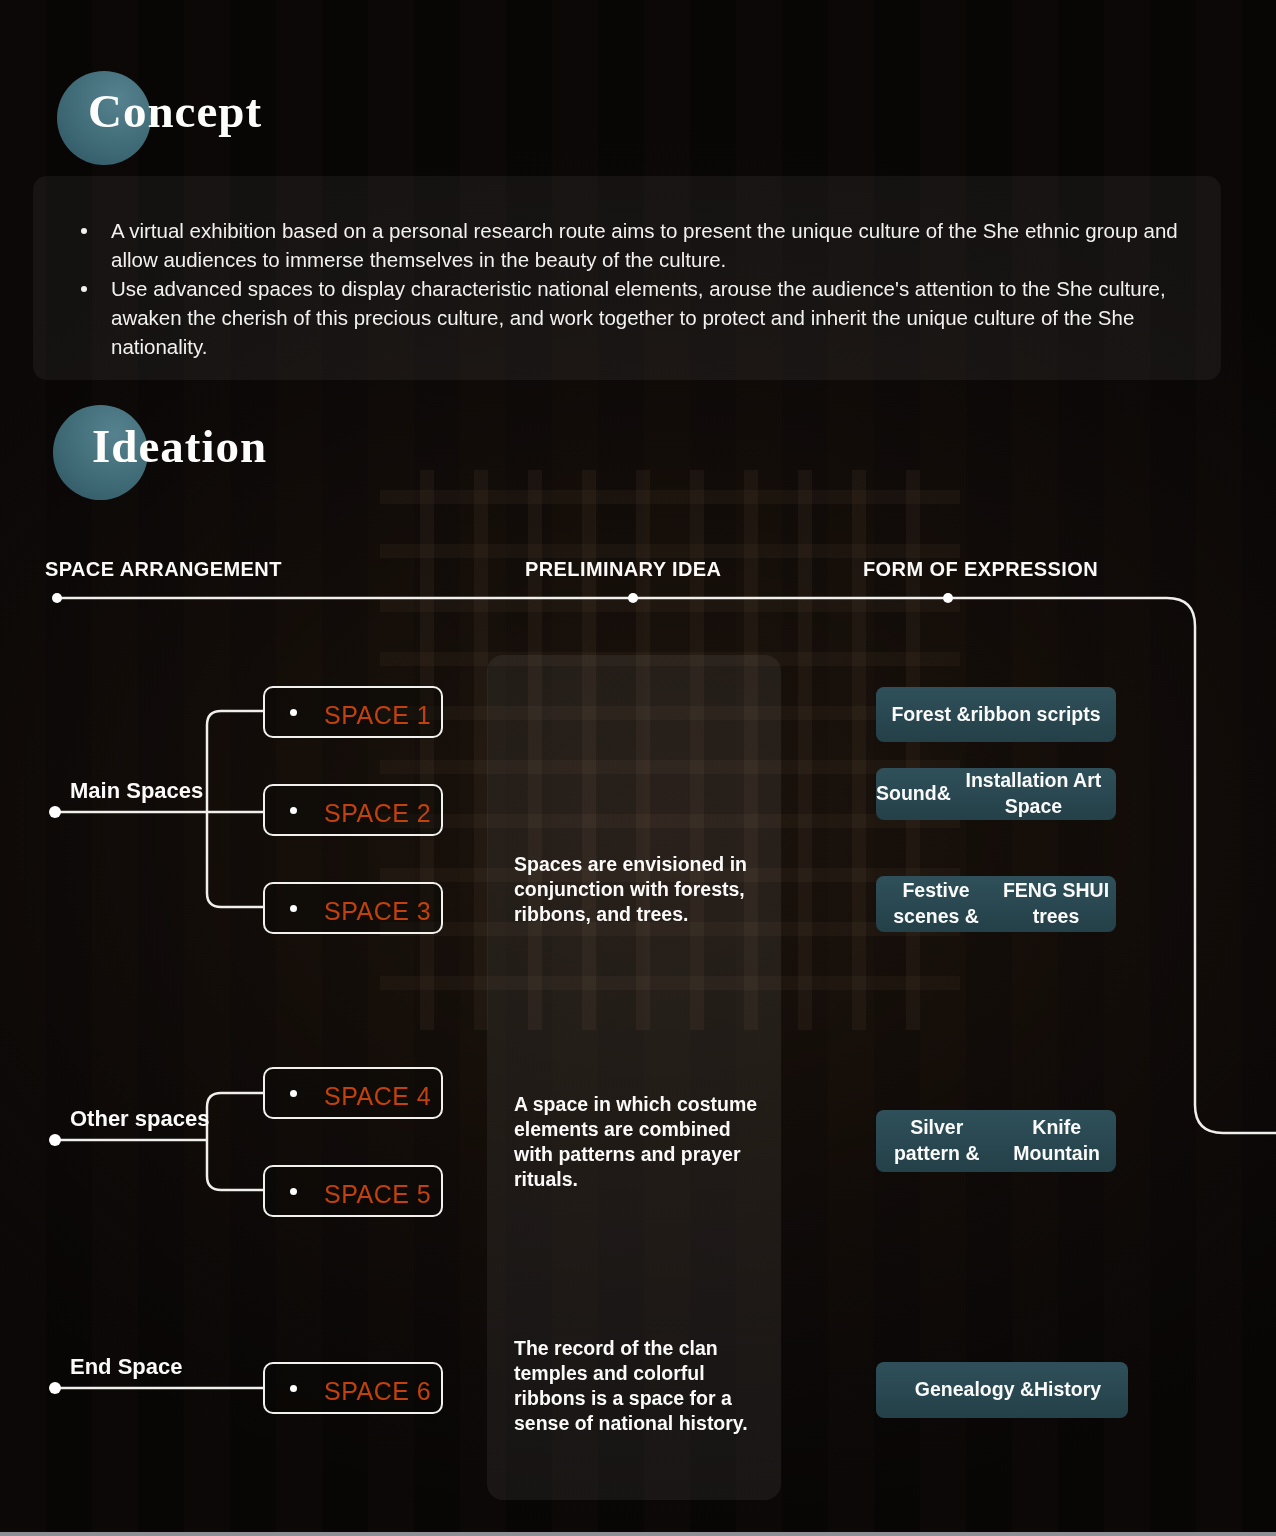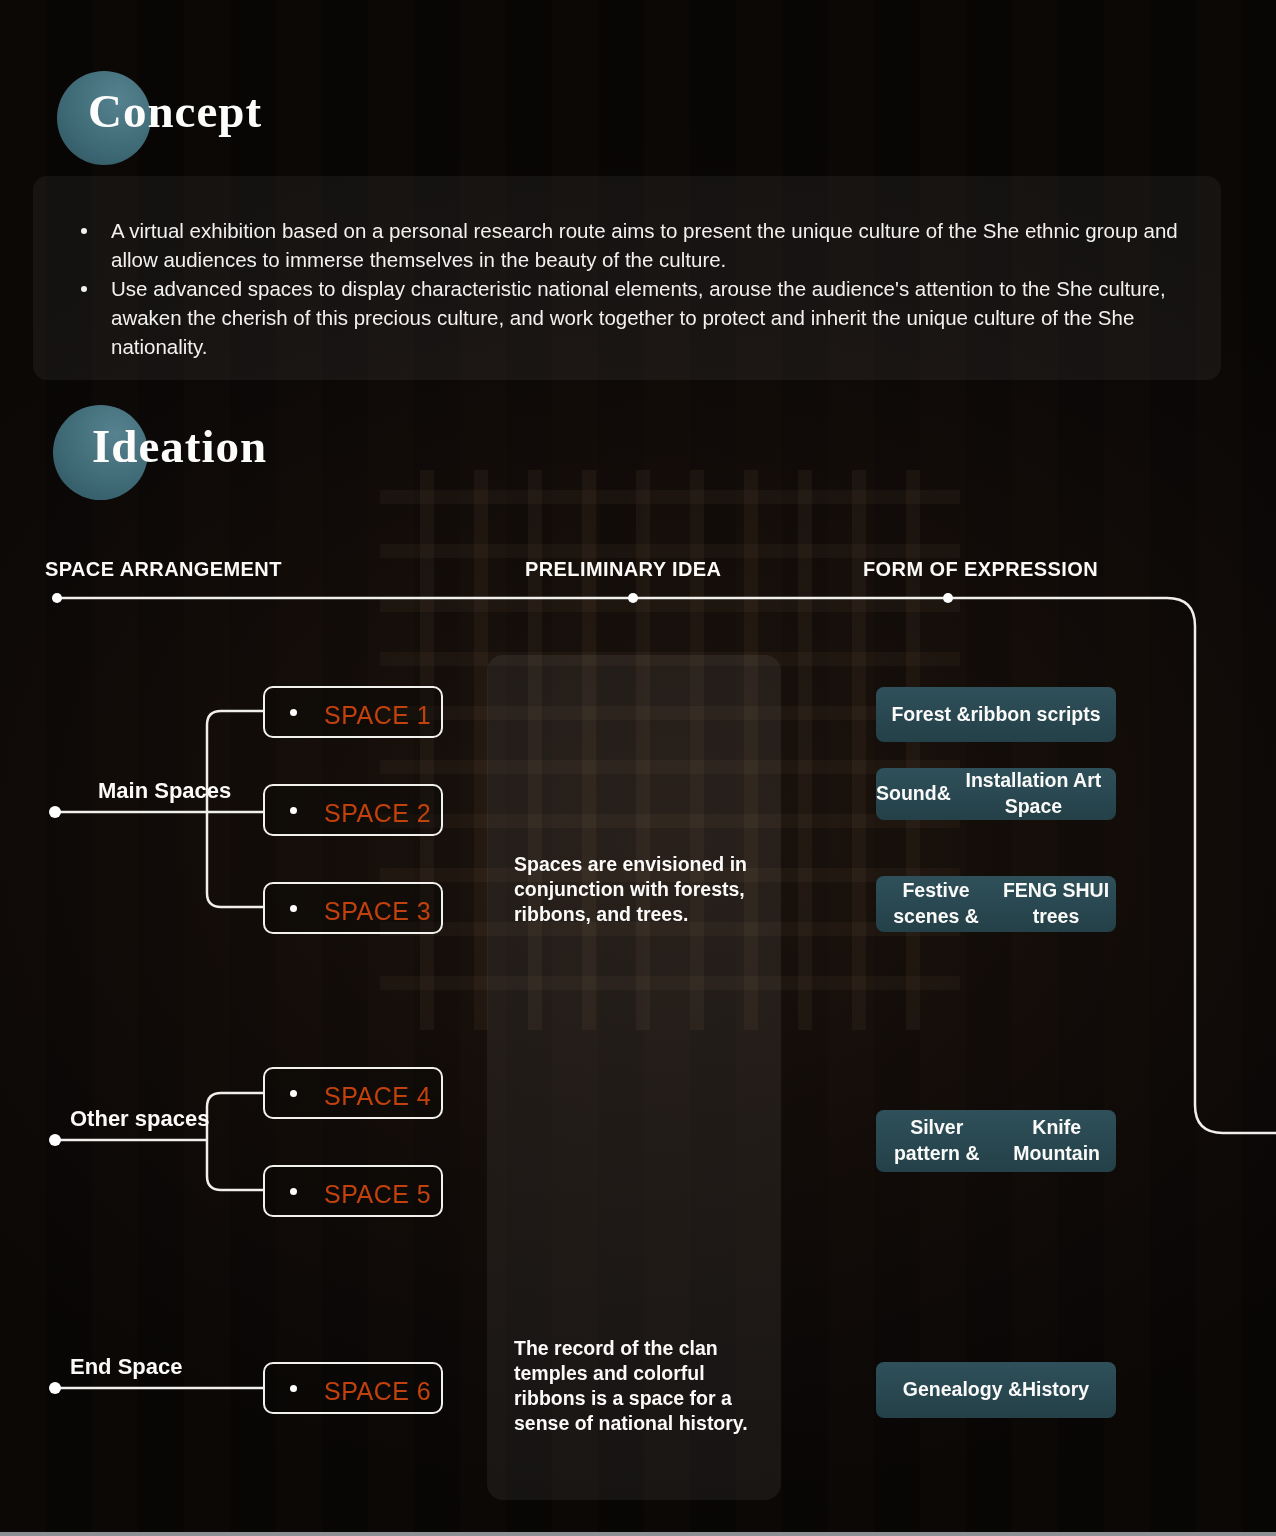"Main Spaces" div.group-label { margin-left: 28px -> none }
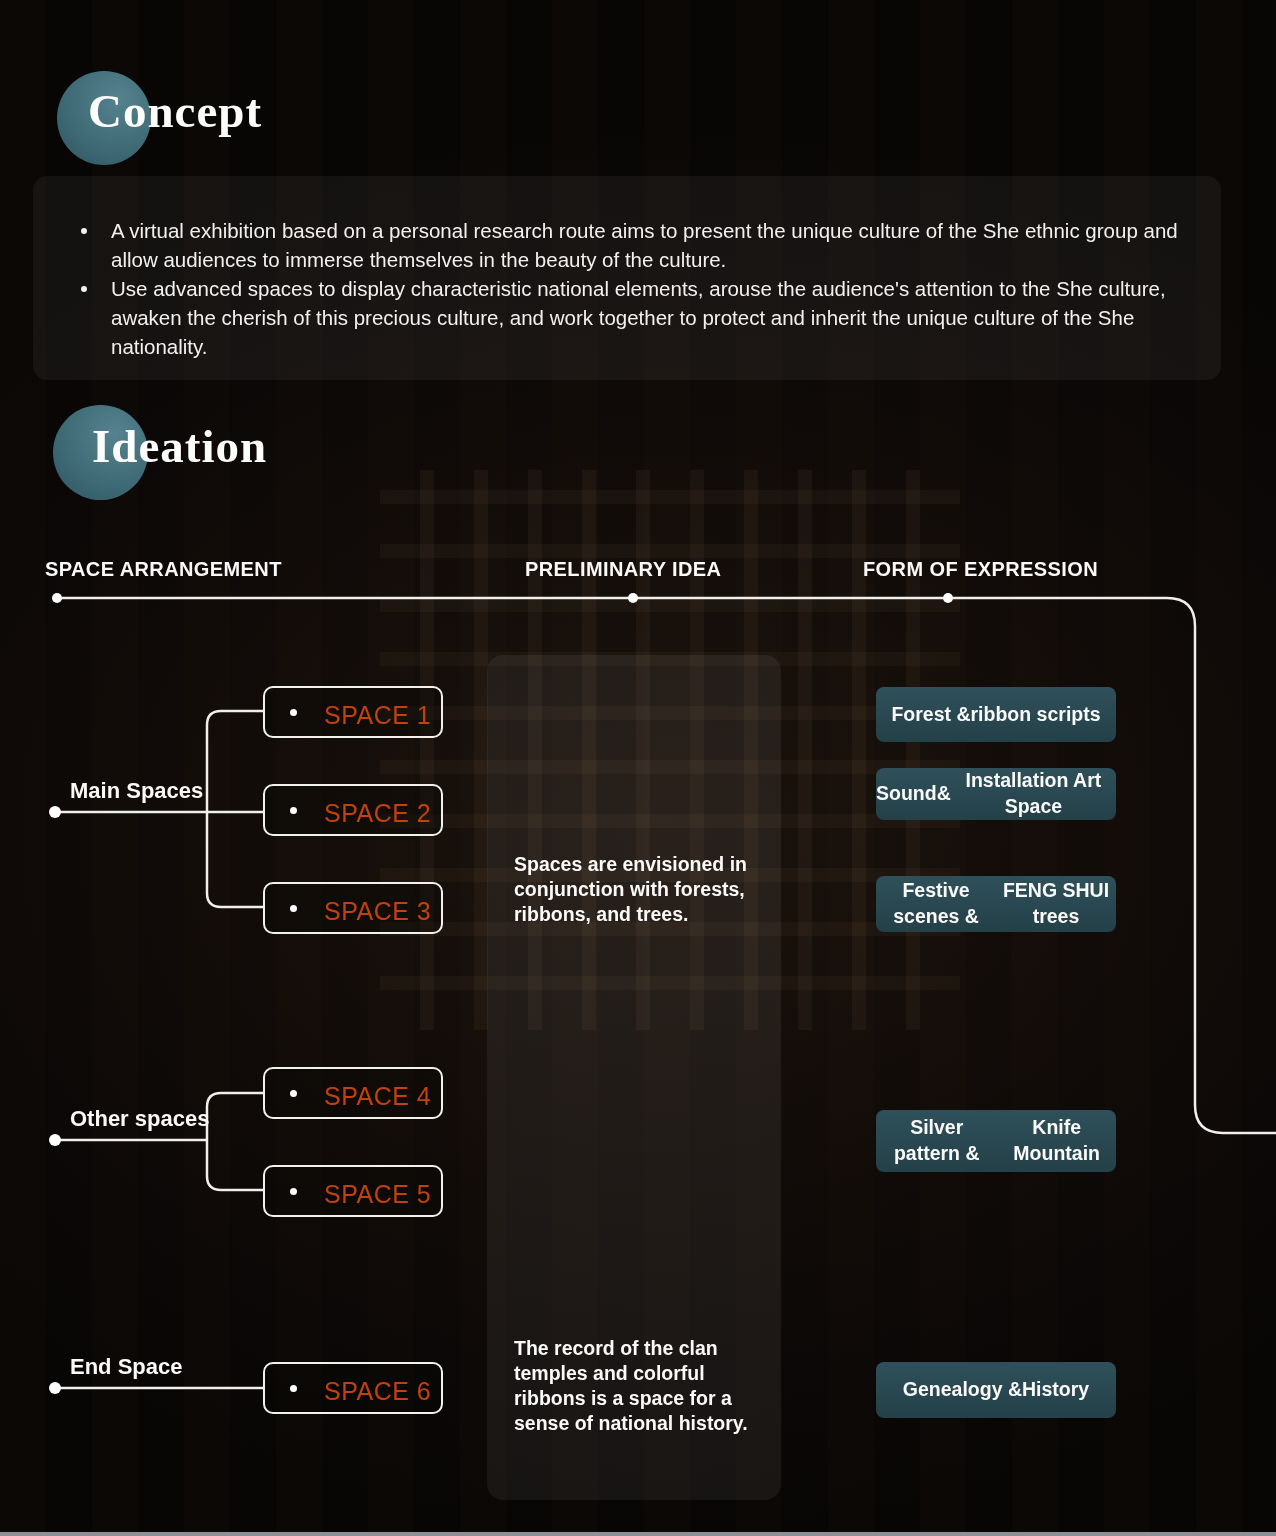"A space in which costume" div.idea-text { html: none -> <div>A space in which costume elements are combined with patterns and prayer rituals.</div> }
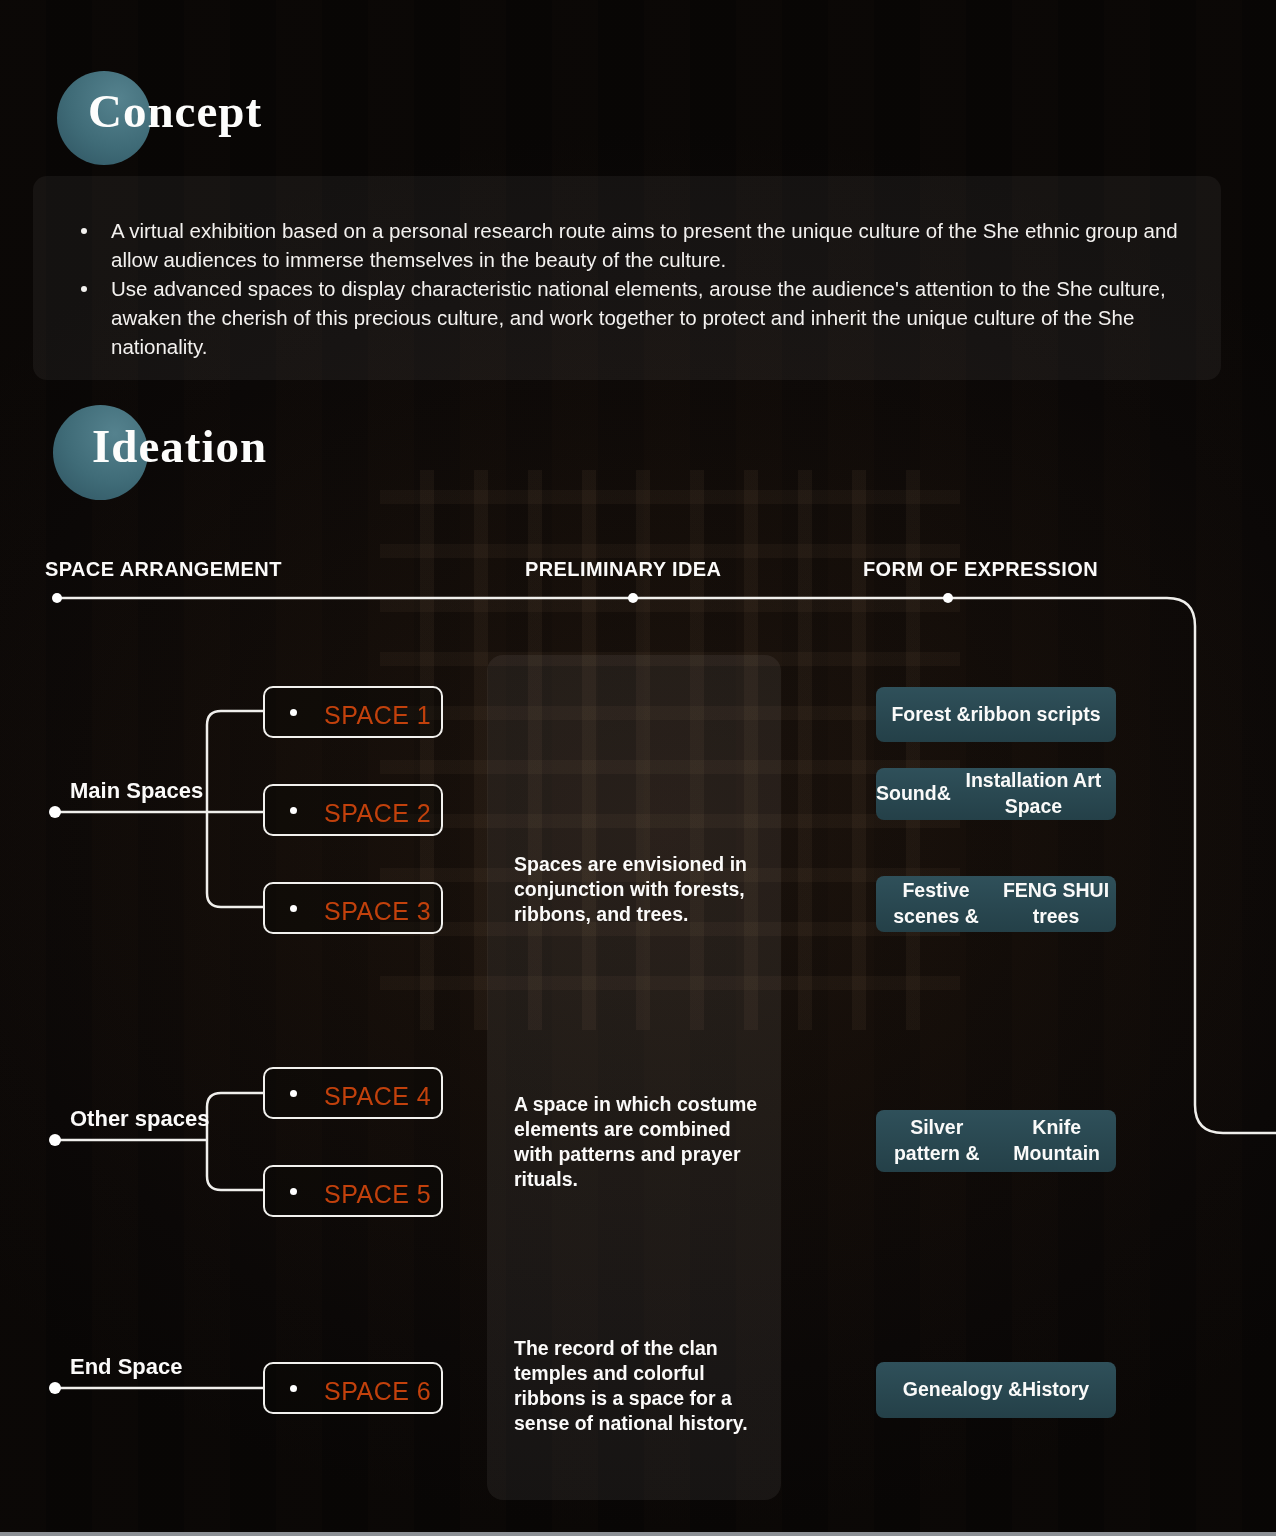"Genealogy &" div.expr-box { padding-left: none -> 12px }
